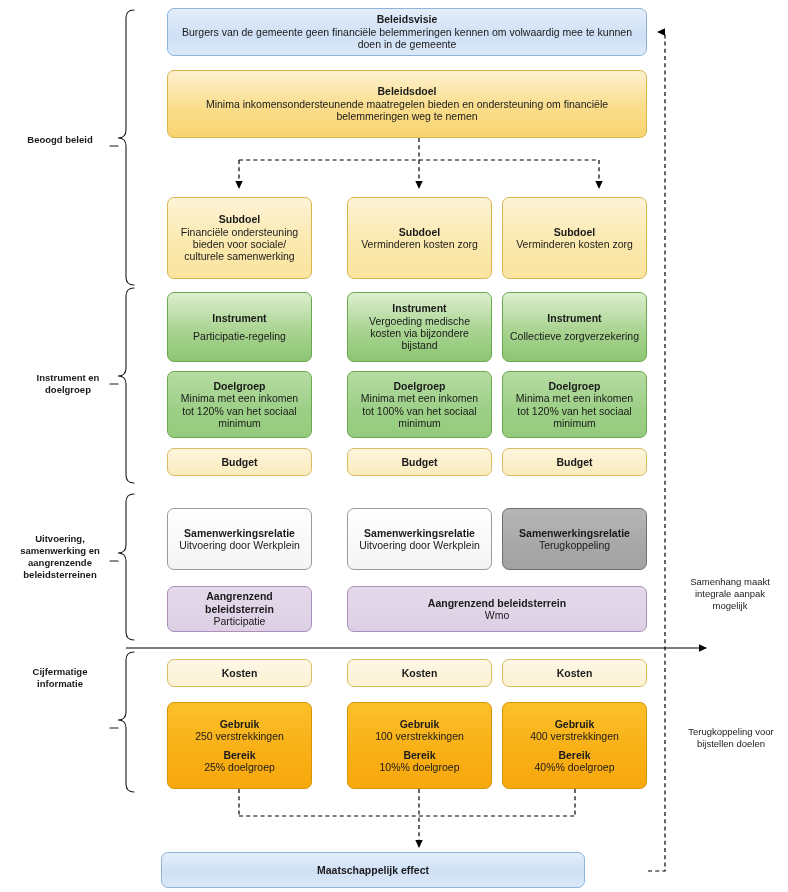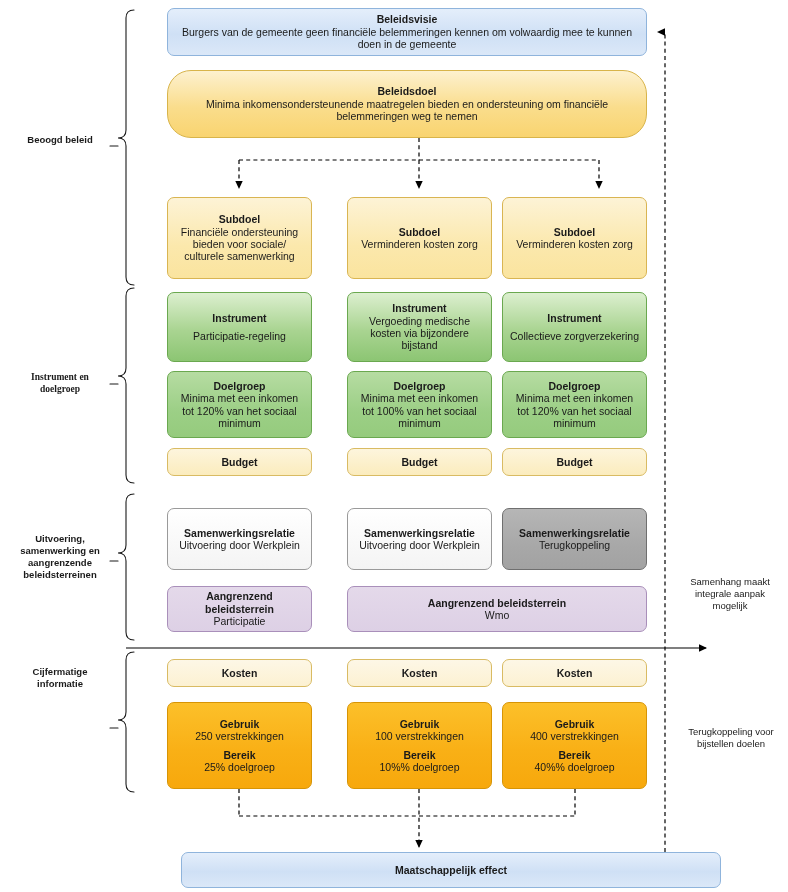"Beleidsdoel" div.node { border-radius: 24px -> none }
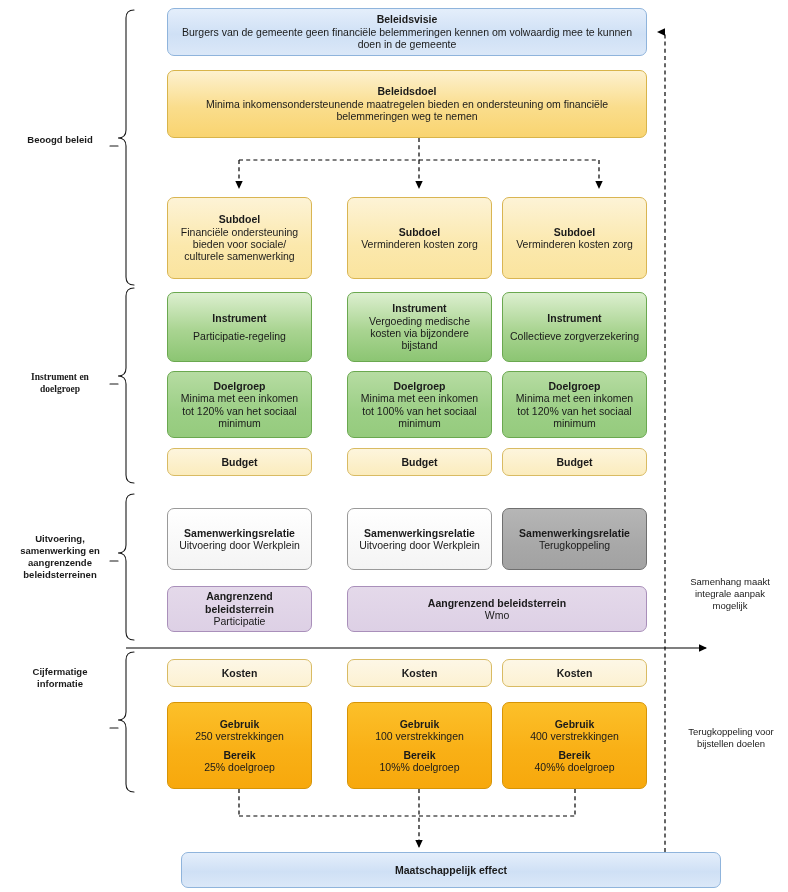"Instrument en" div.cap { font-family: Liberation Serif, serif -> none; left: 8px -> 16px }
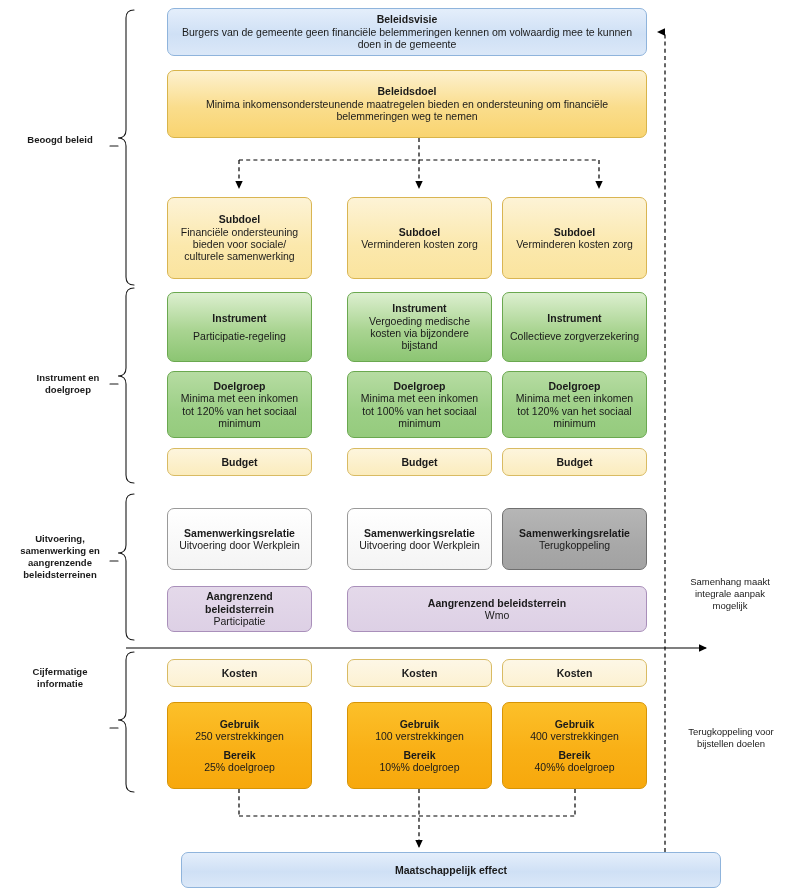"Maatschappelijk effect" div.node { left: 181px -> 161px; width: 540px -> 424px }
